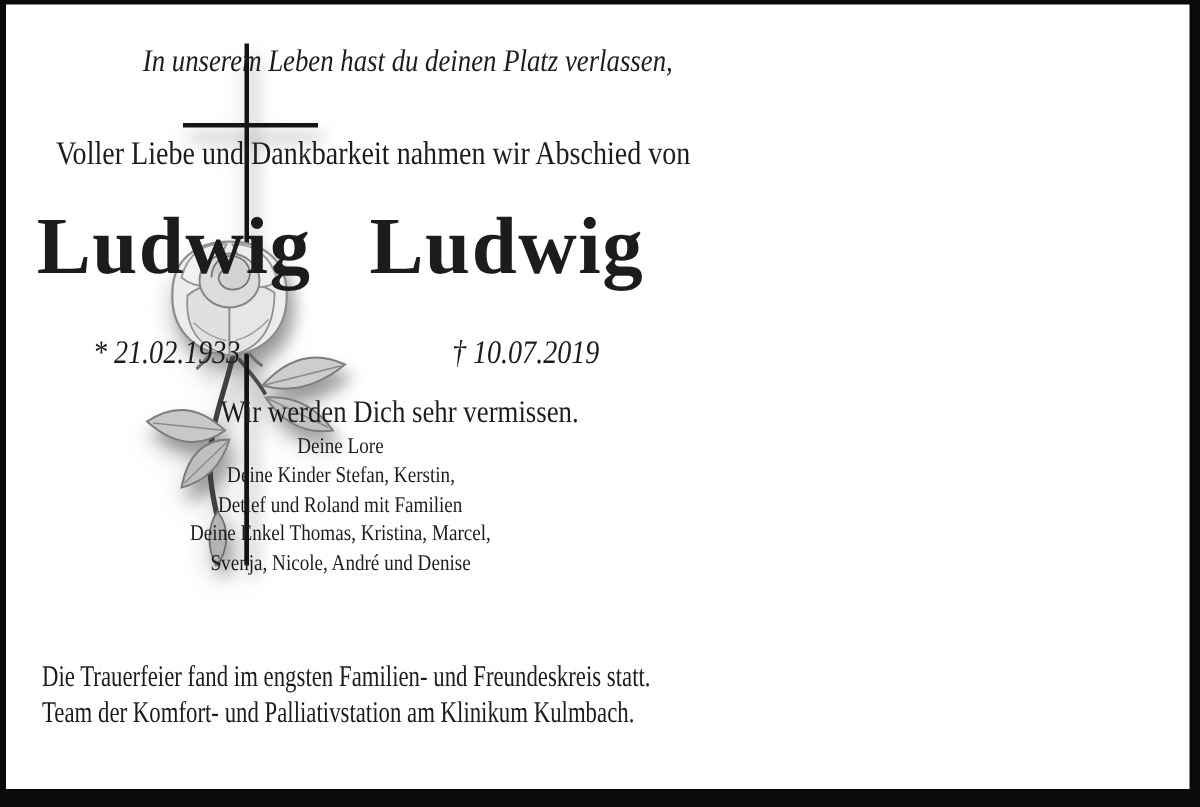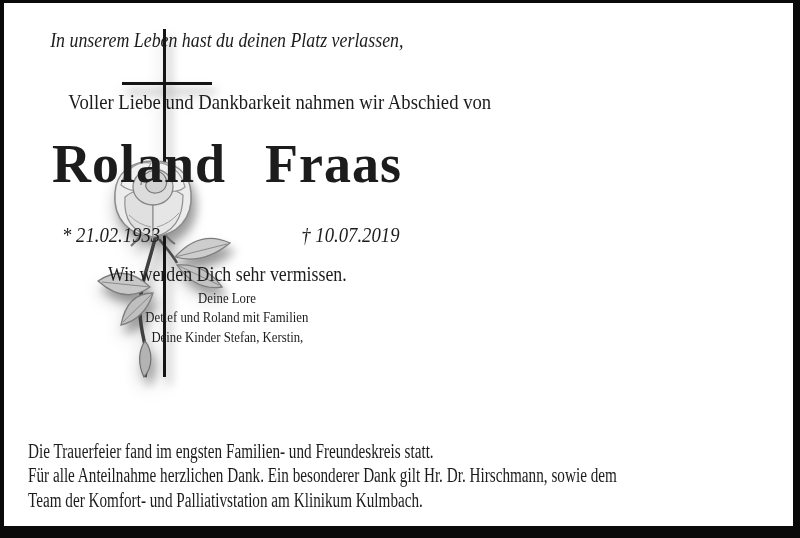"In unserem Leben hast du" .epigraph { padding-left: none -> 45px }
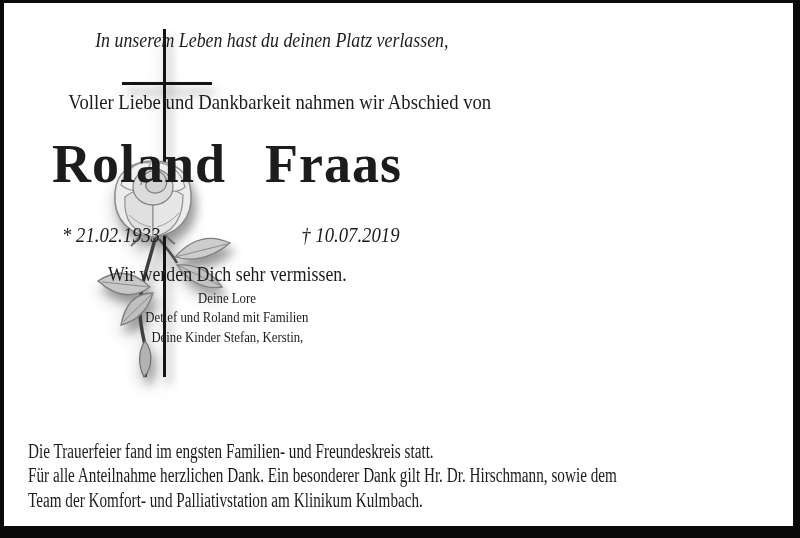"Voller Liebe und Dankbarkeit nahmen" .intro { padding-left: 31px -> none }
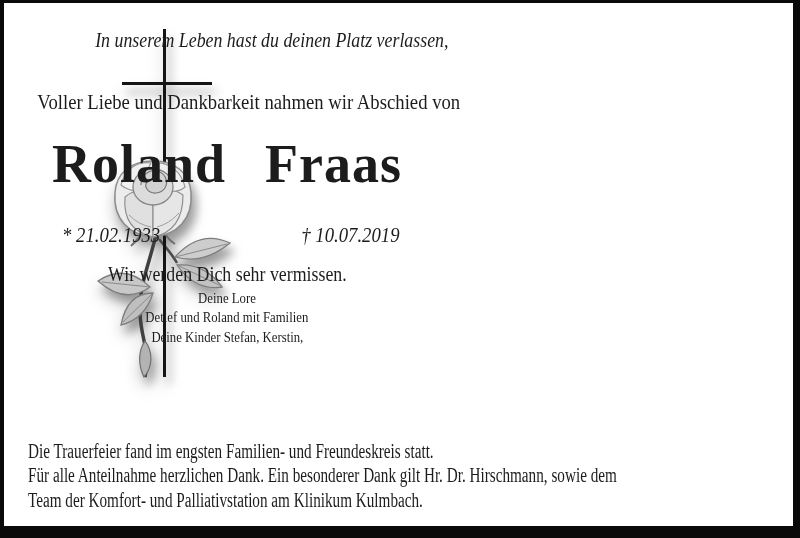"Roland Fraas" div.blk { text: Roland Fraas -> Ludwig Ludwig }
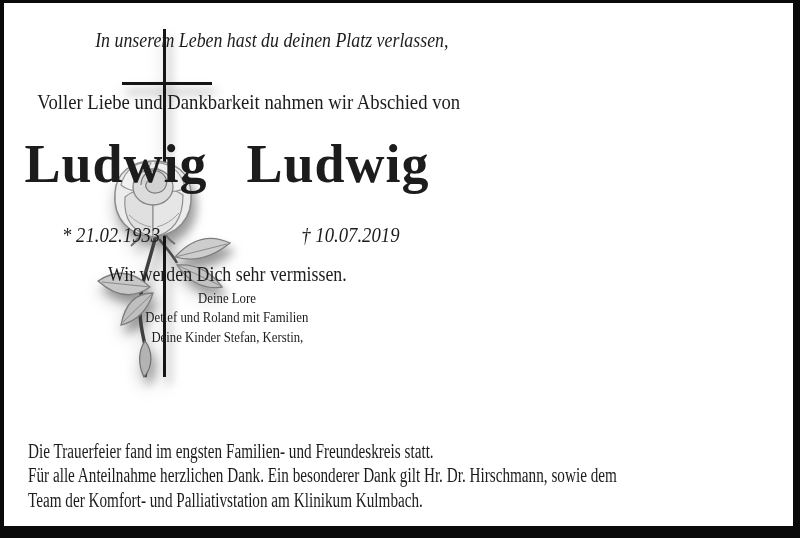"Wir werden Dich sehr vermissen." .farewell { padding-left: none -> 39px }
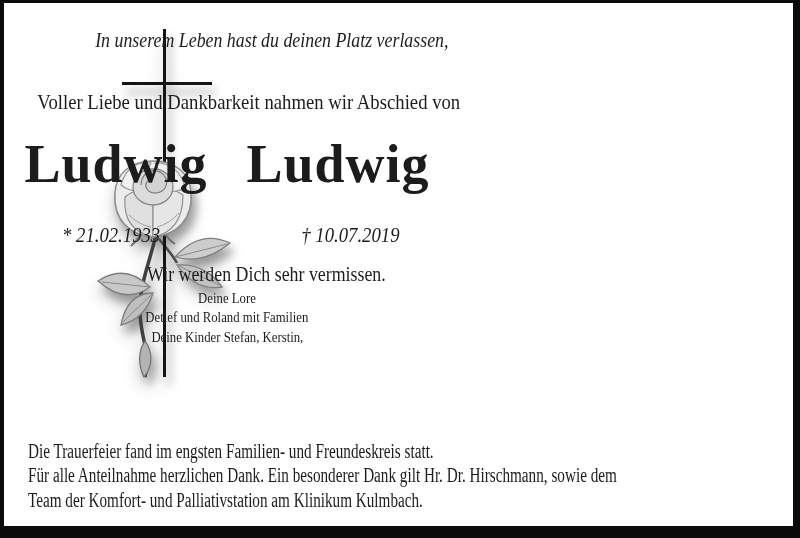"Detlef und Roland mit Familien" div { order: before "Deine Kinder Stefan, Kerstin," -> after "Deine Kinder Stefan, Kerstin," }
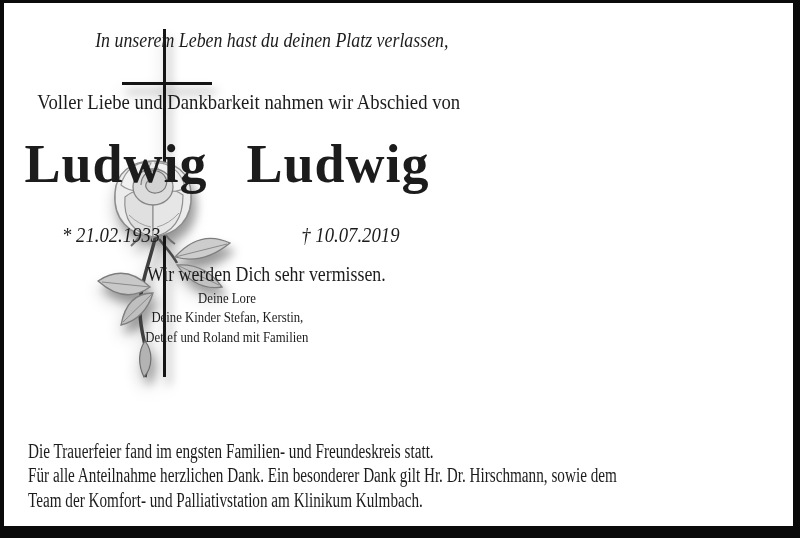"Deine Enkel Thomas, Kristina, Marcel," div { html: none -> <div><span>Deine Enkel Thomas, Kristina, Marcel,</span></div> }
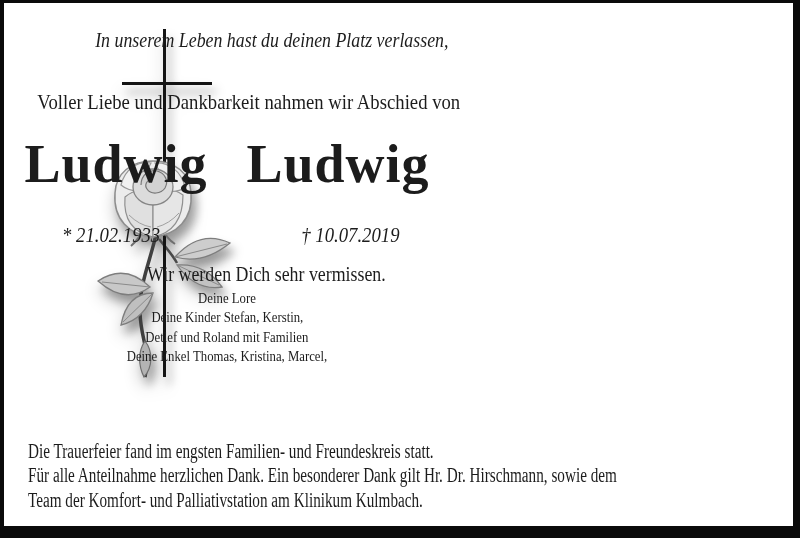"Svenja, Nicole, André und Denise" div { html: none -> <div><span>Svenja, Nicole, André und Denise</span></div> }
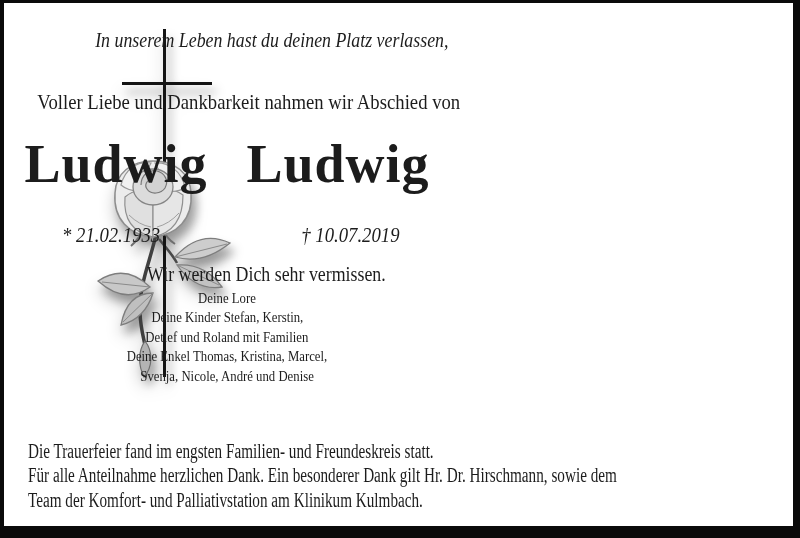"Für alle Anteilnahme herzlichen Dank." div { html: <div><span>Für alle Anteilnahme herzlichen Dank. Ein besonderer Dank gilt Hr. Dr. Hirschmann, sowie dem</span></div> -> none }
